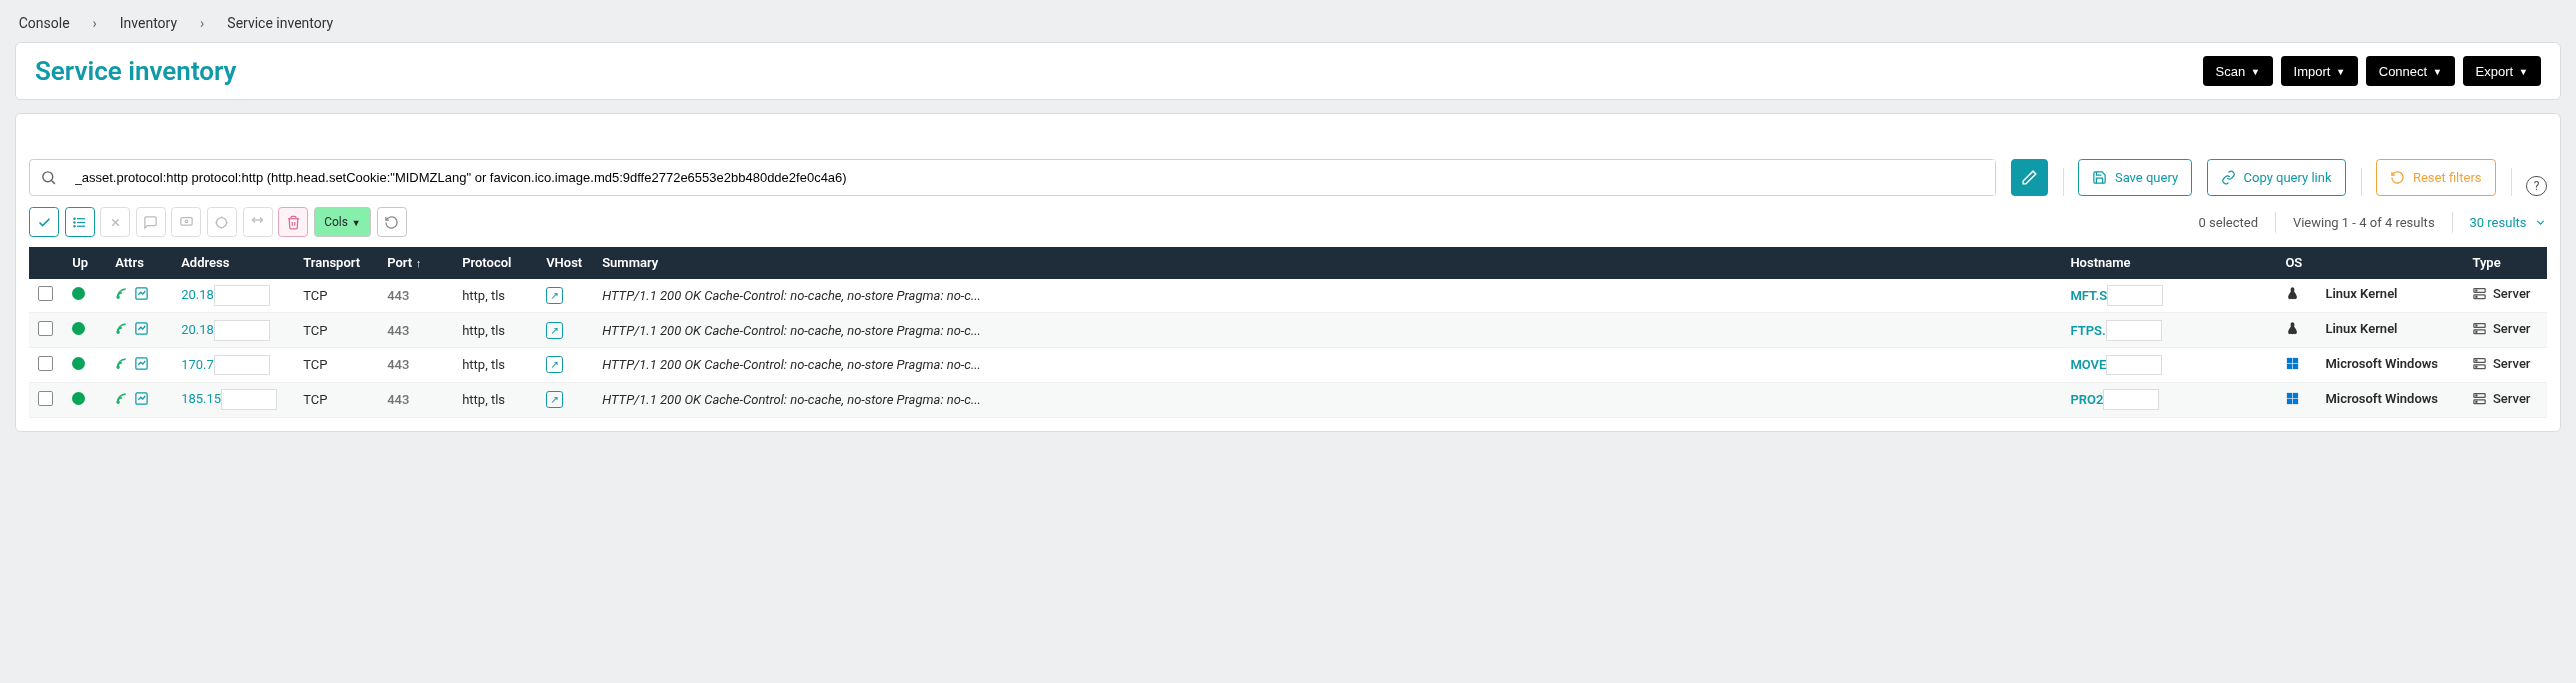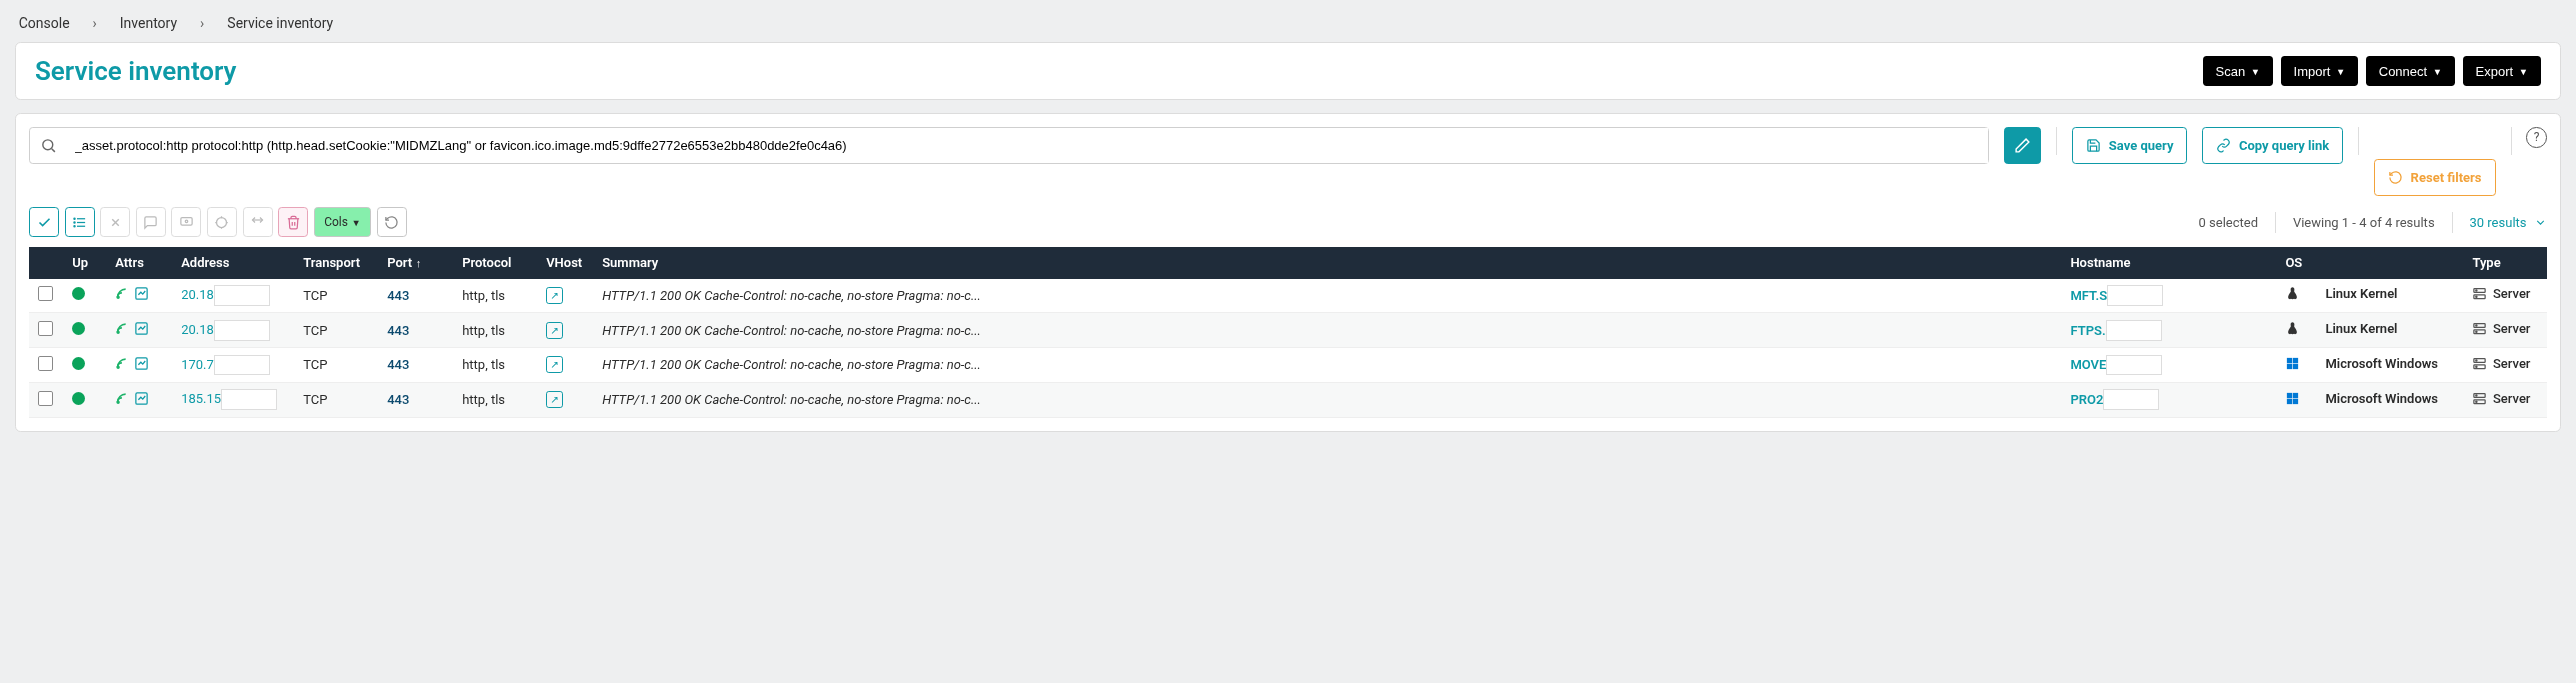"_asset.protocol:http protocol:http" .query-row { align-items: flex-start -> flex-end }
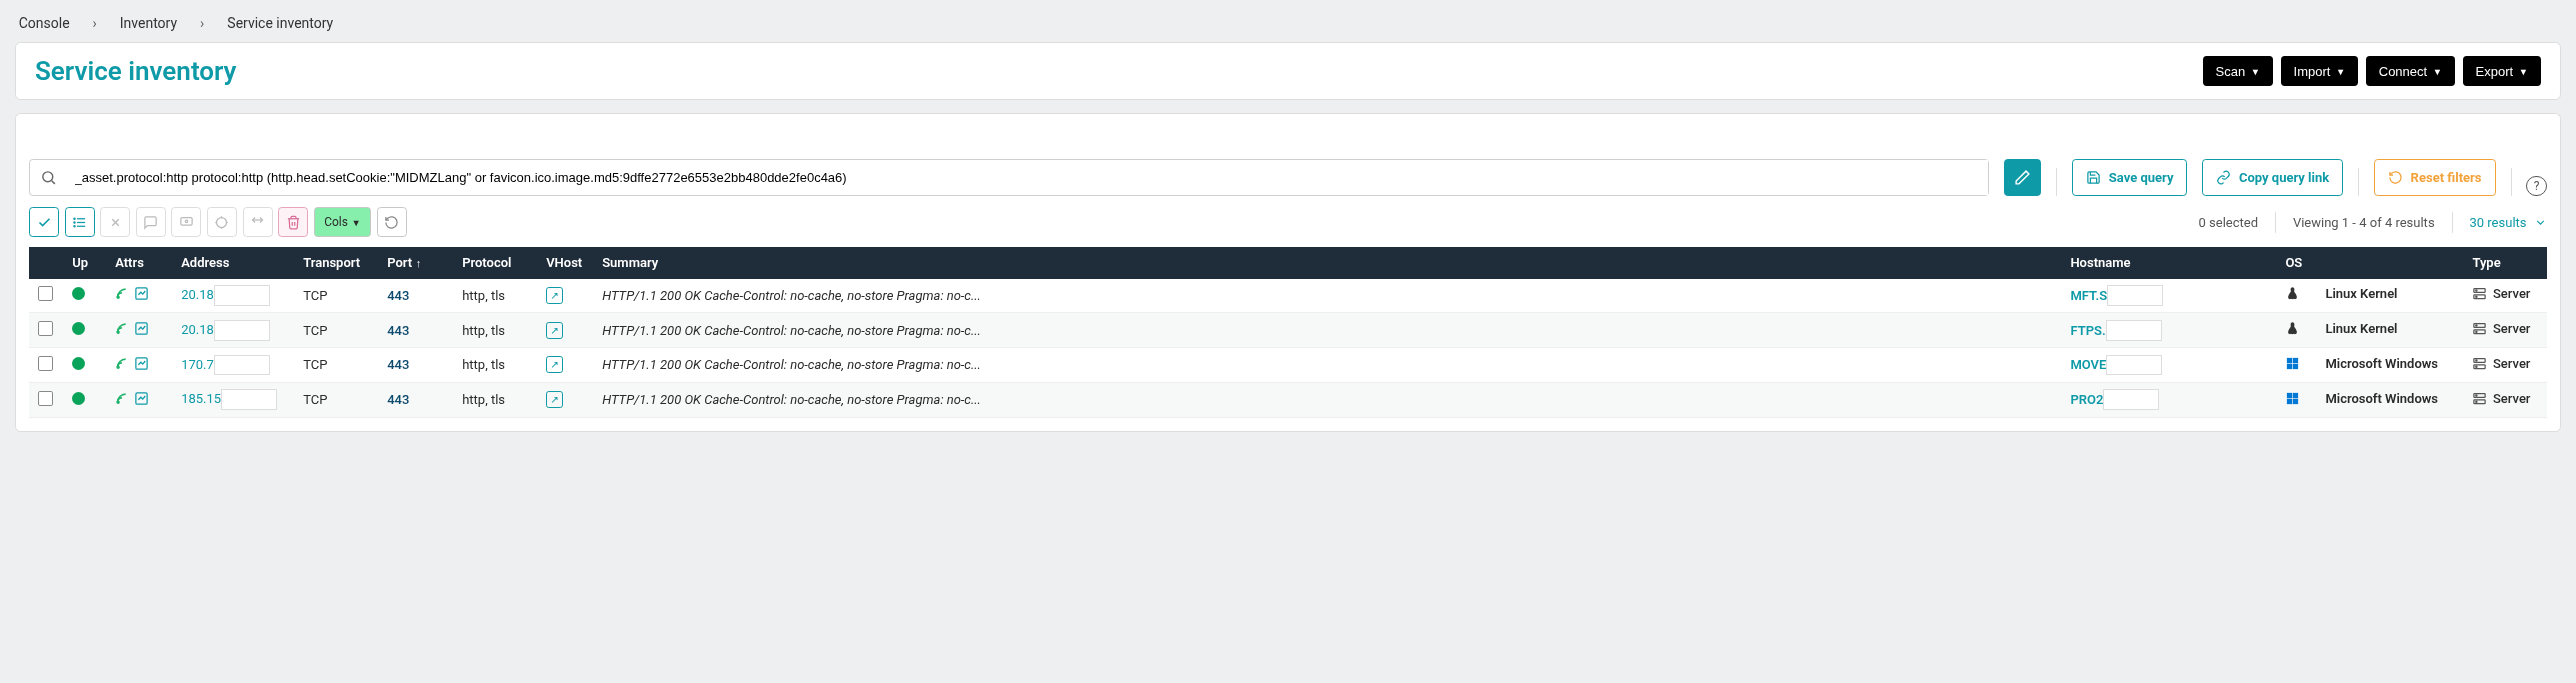"Save query" .outline-btn { font-weight: 700 -> 400 }
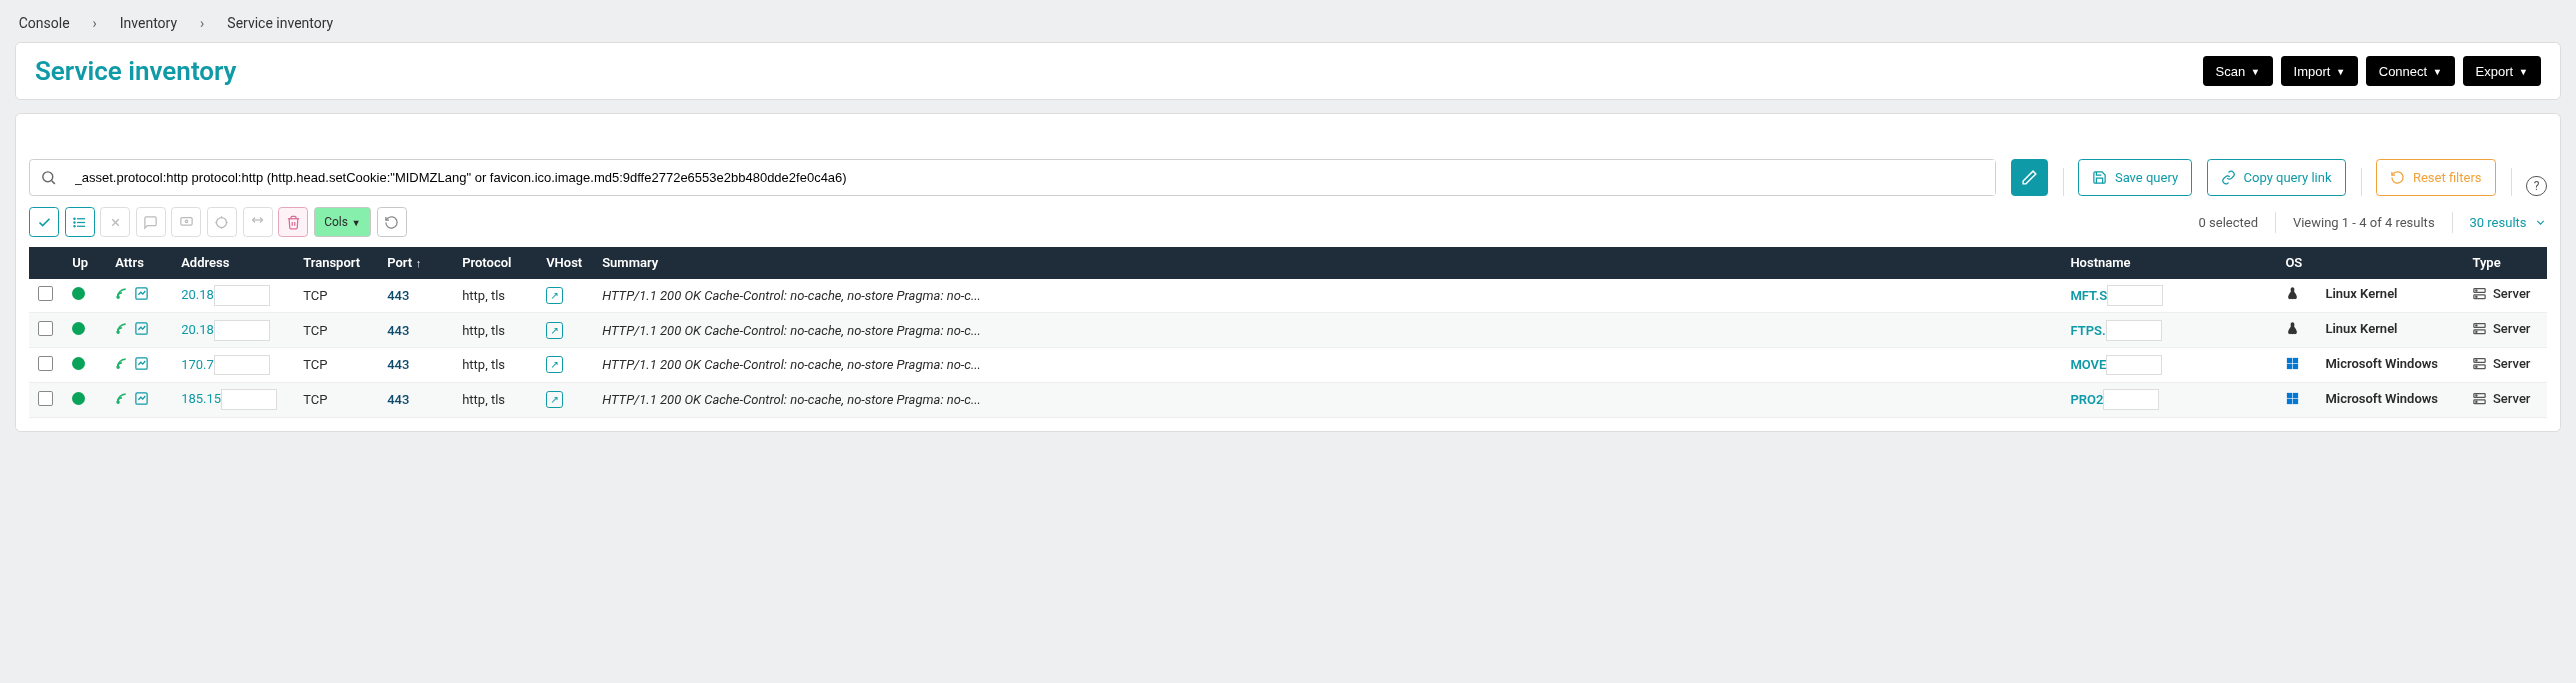"443" .port-val { color: #0c4a6e -> #737373 }
